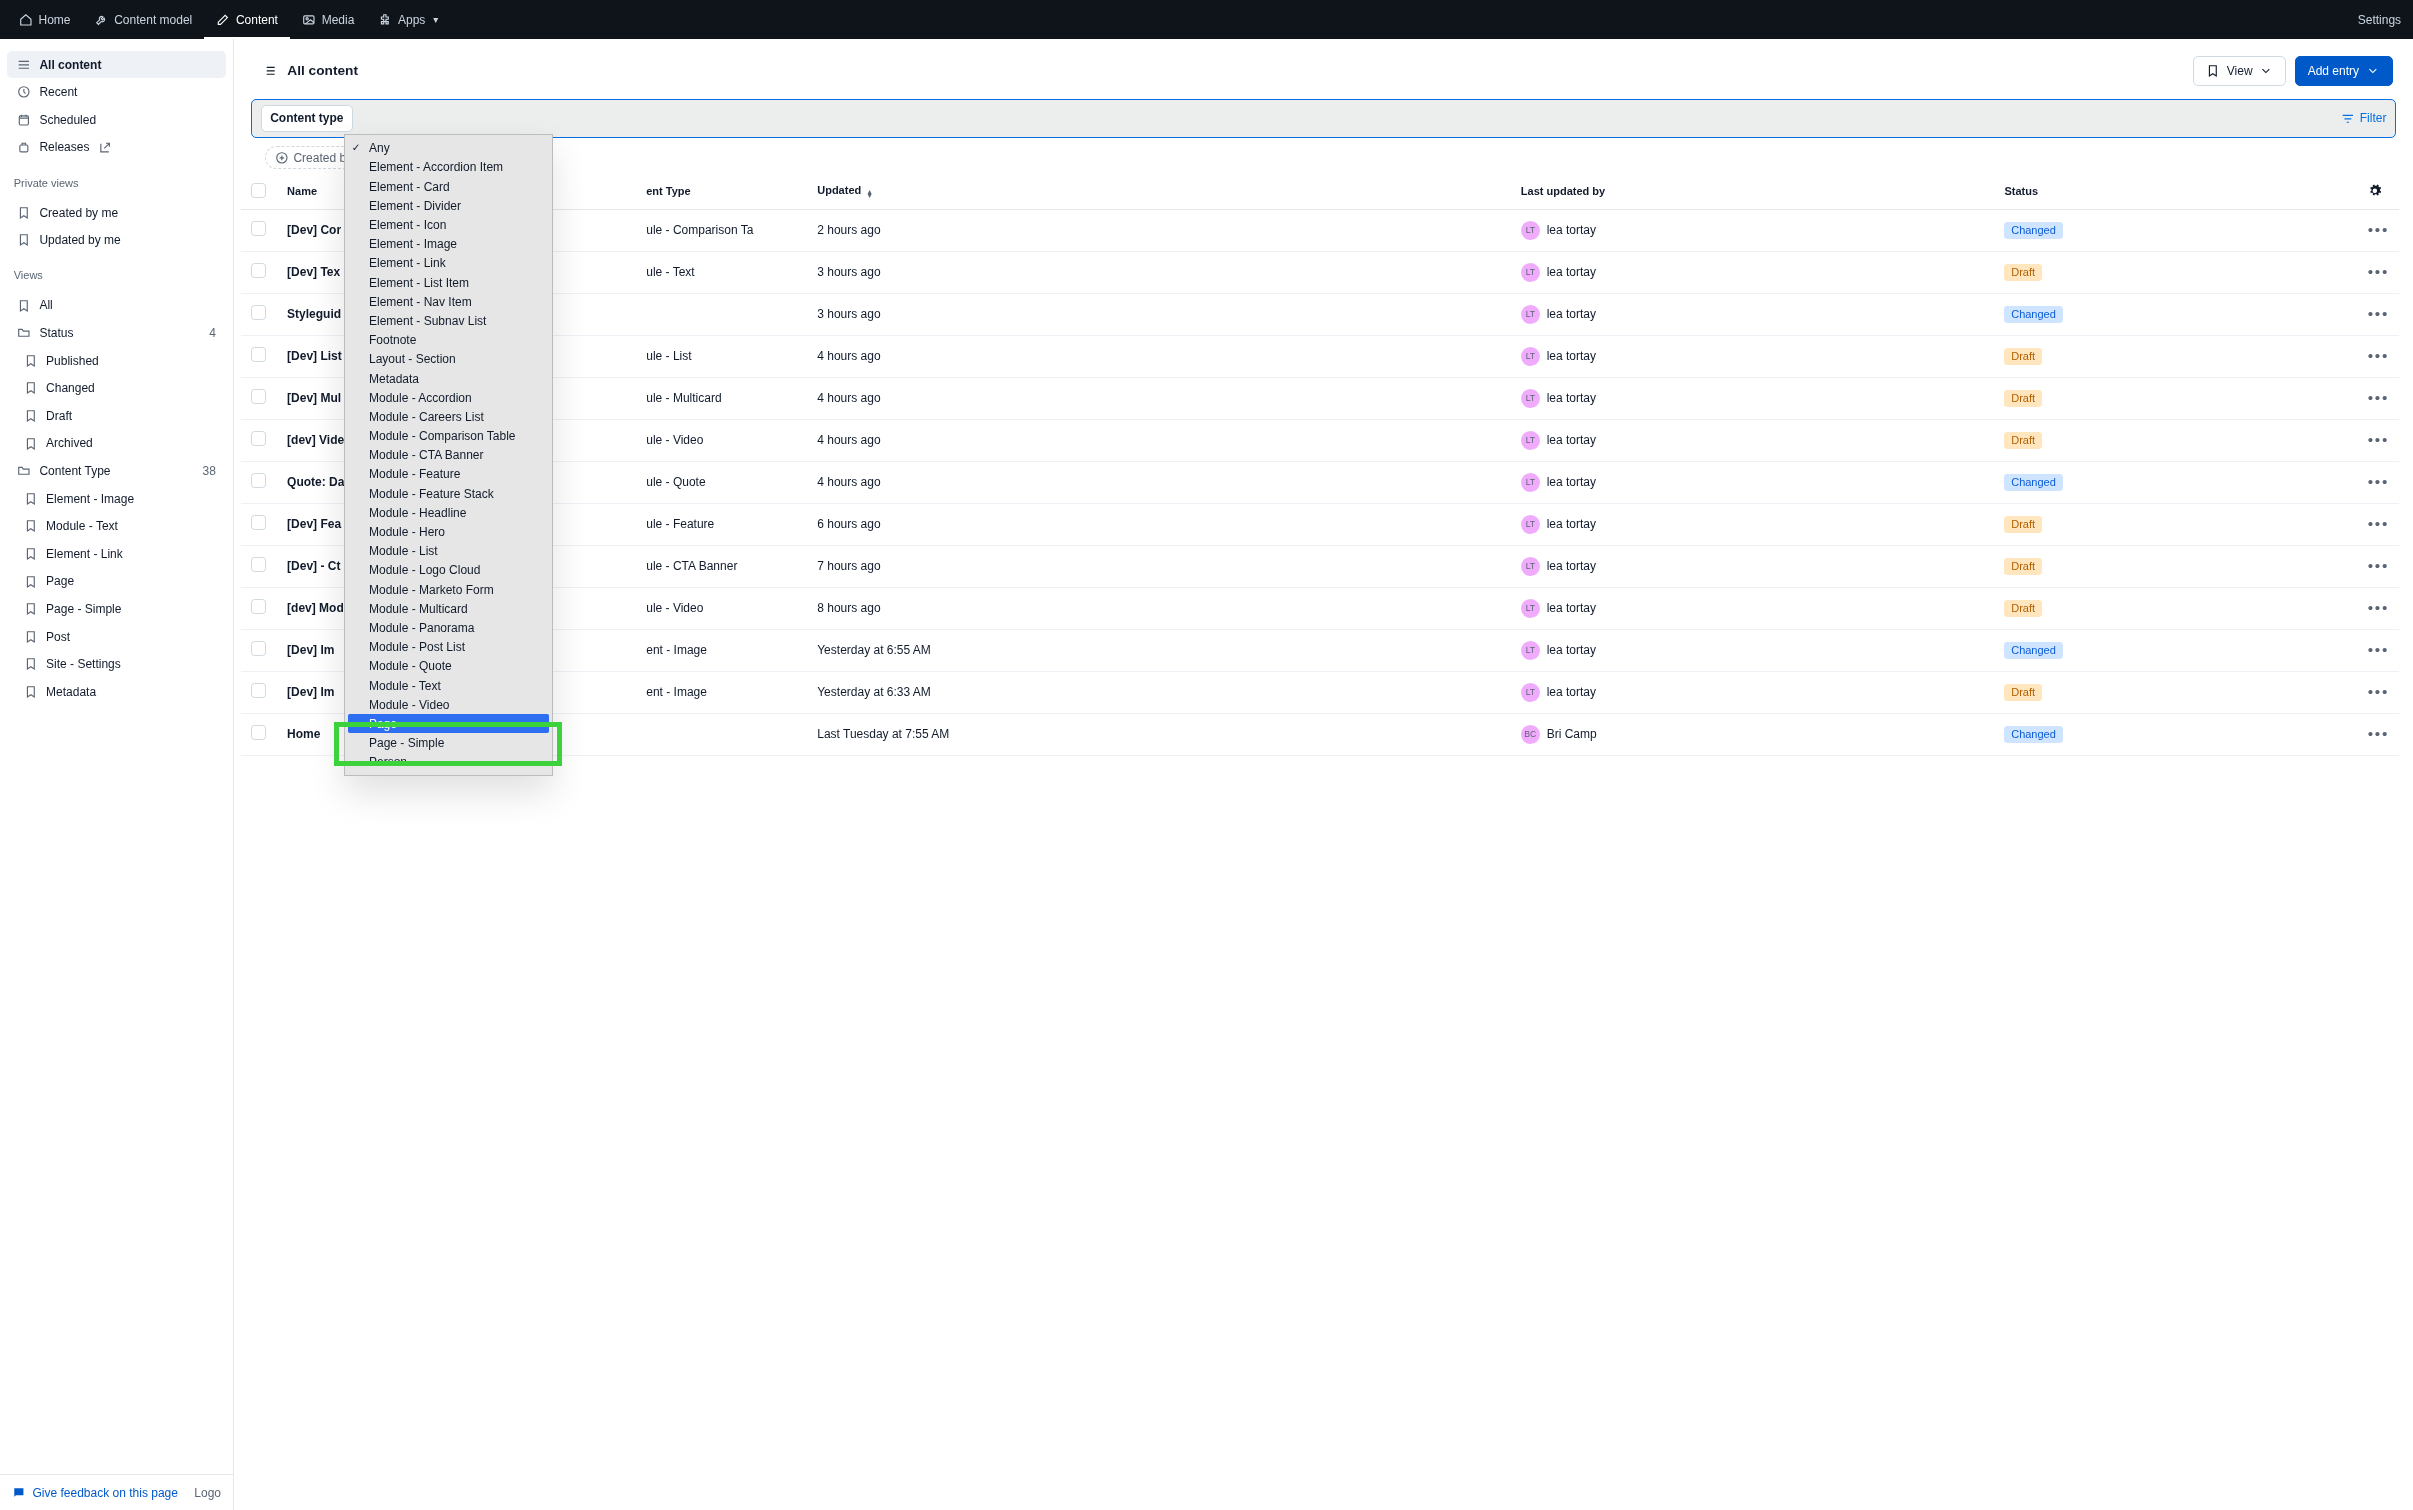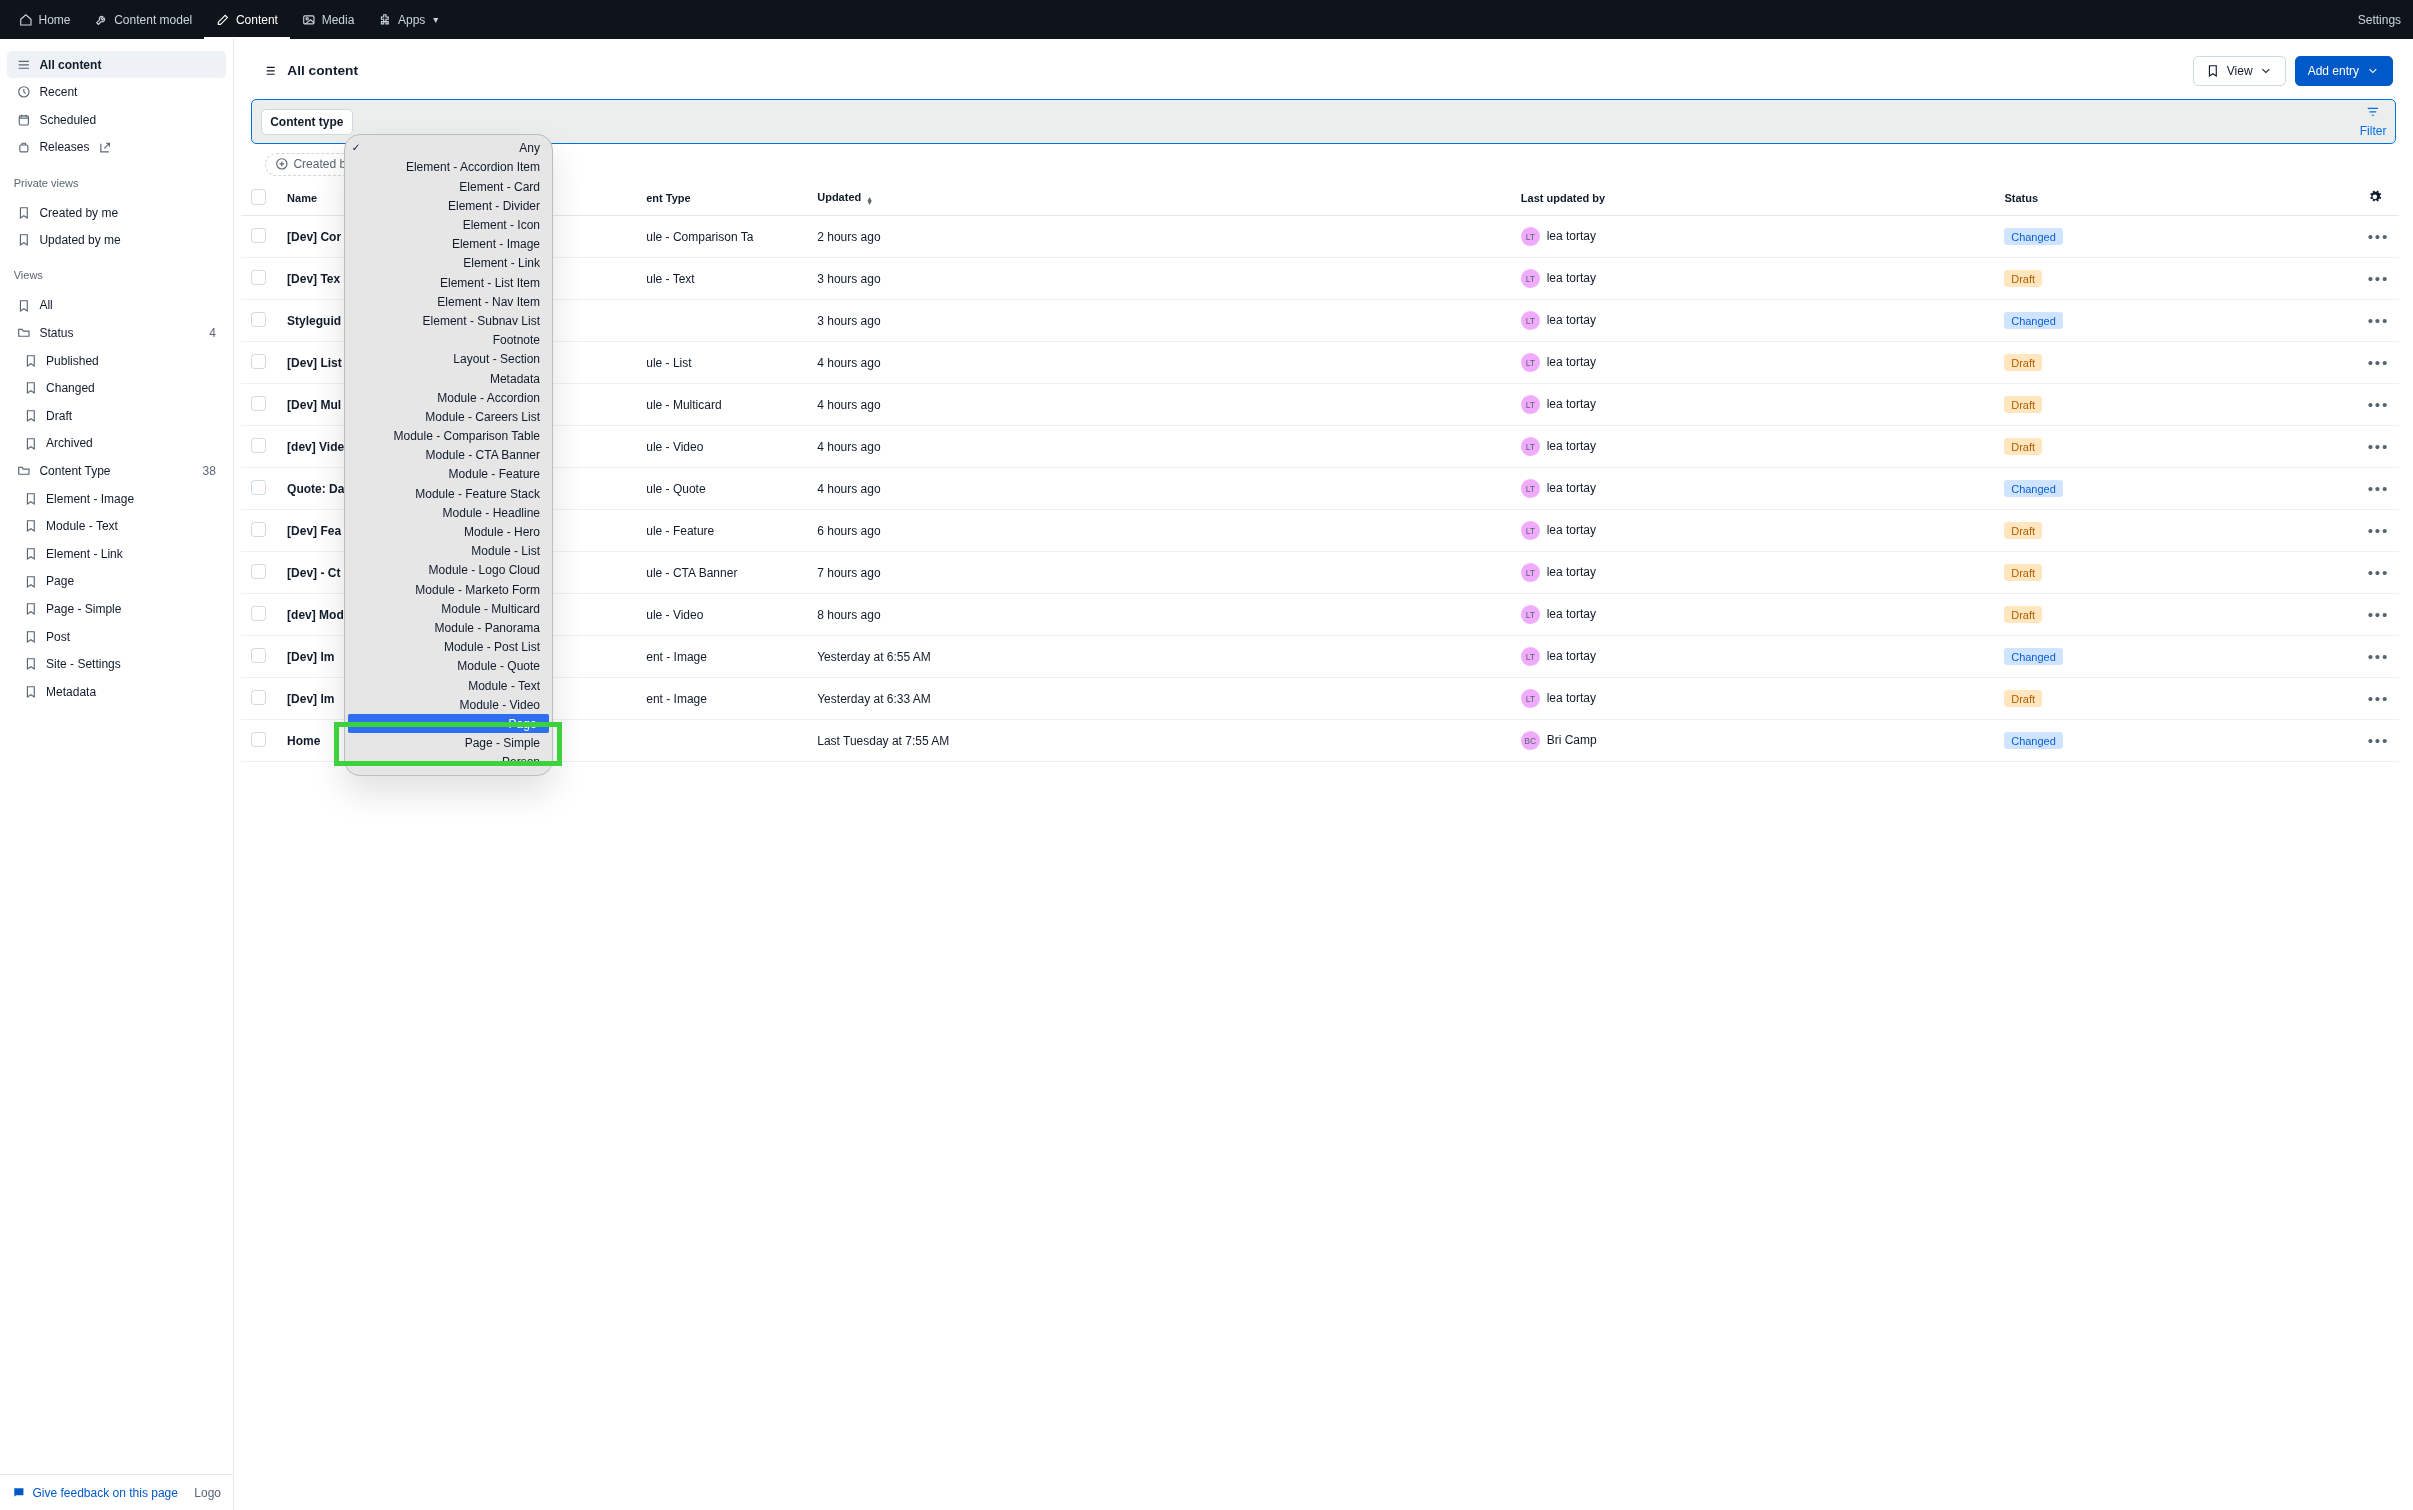"Filter" .filters .right { align-items: center -> flex-end; flex-direction: column -> none }
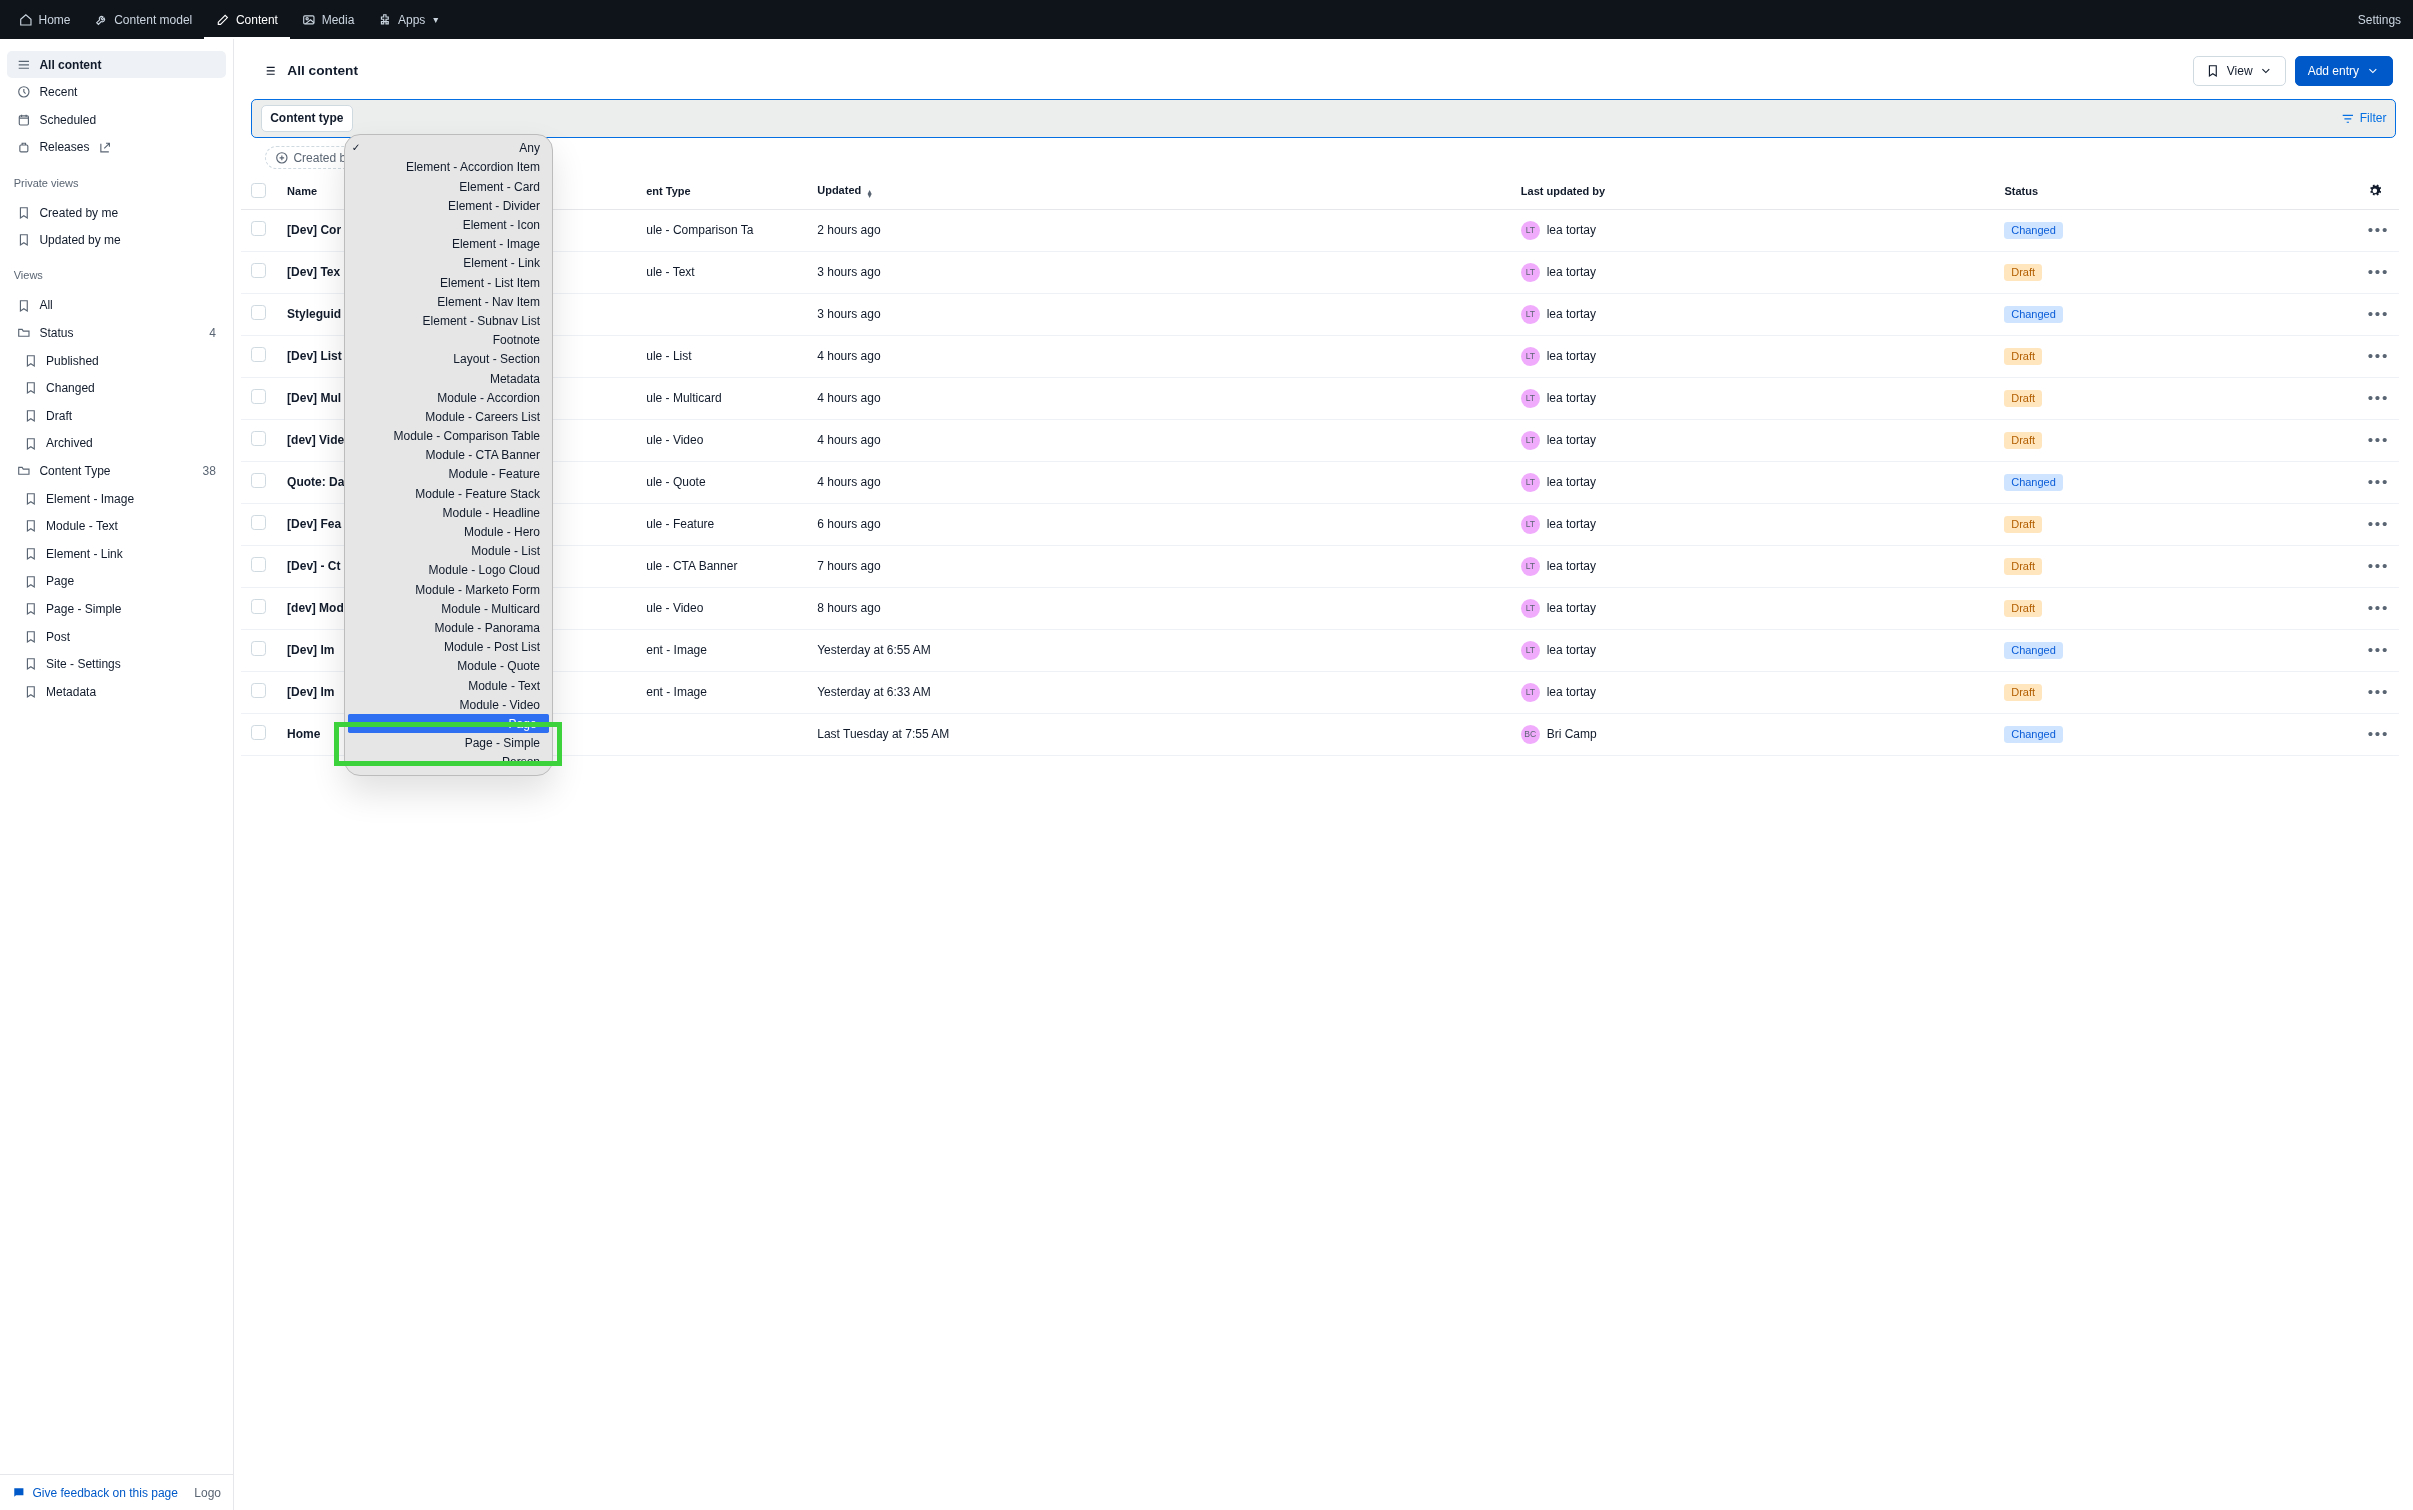"Any" .dropdown { border-radius: 16px -> 0; text-align: right -> none }
